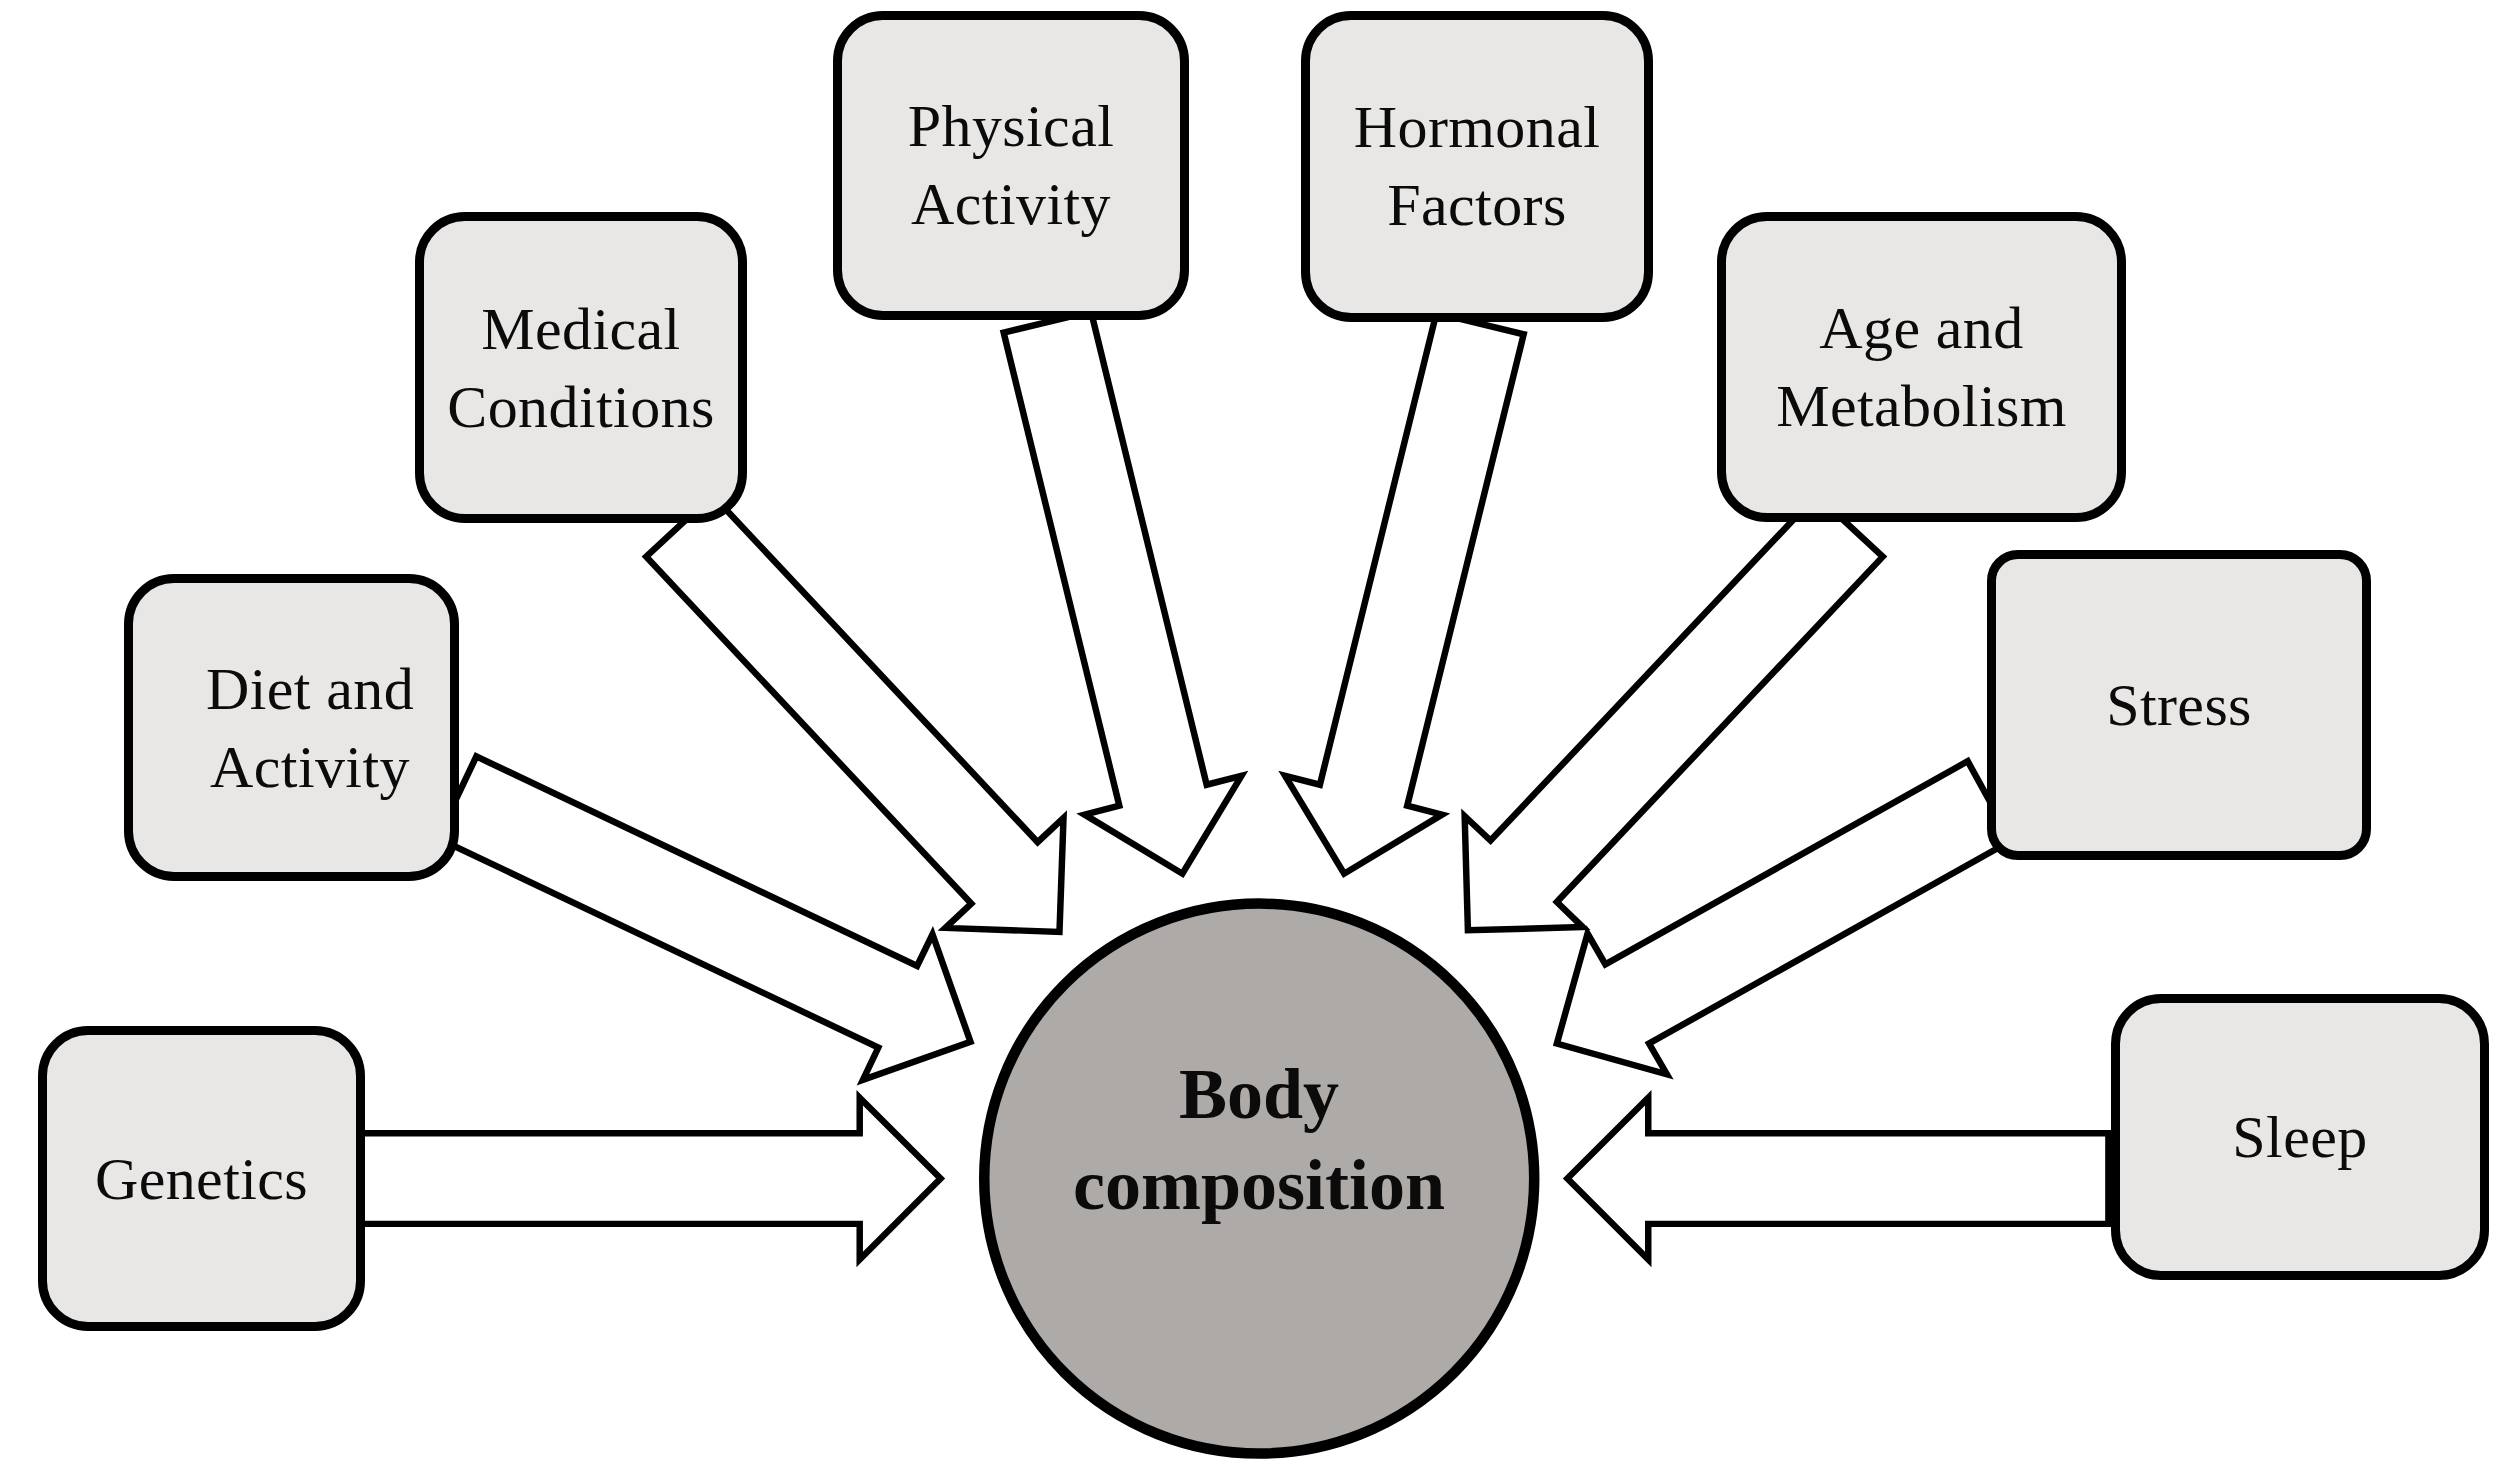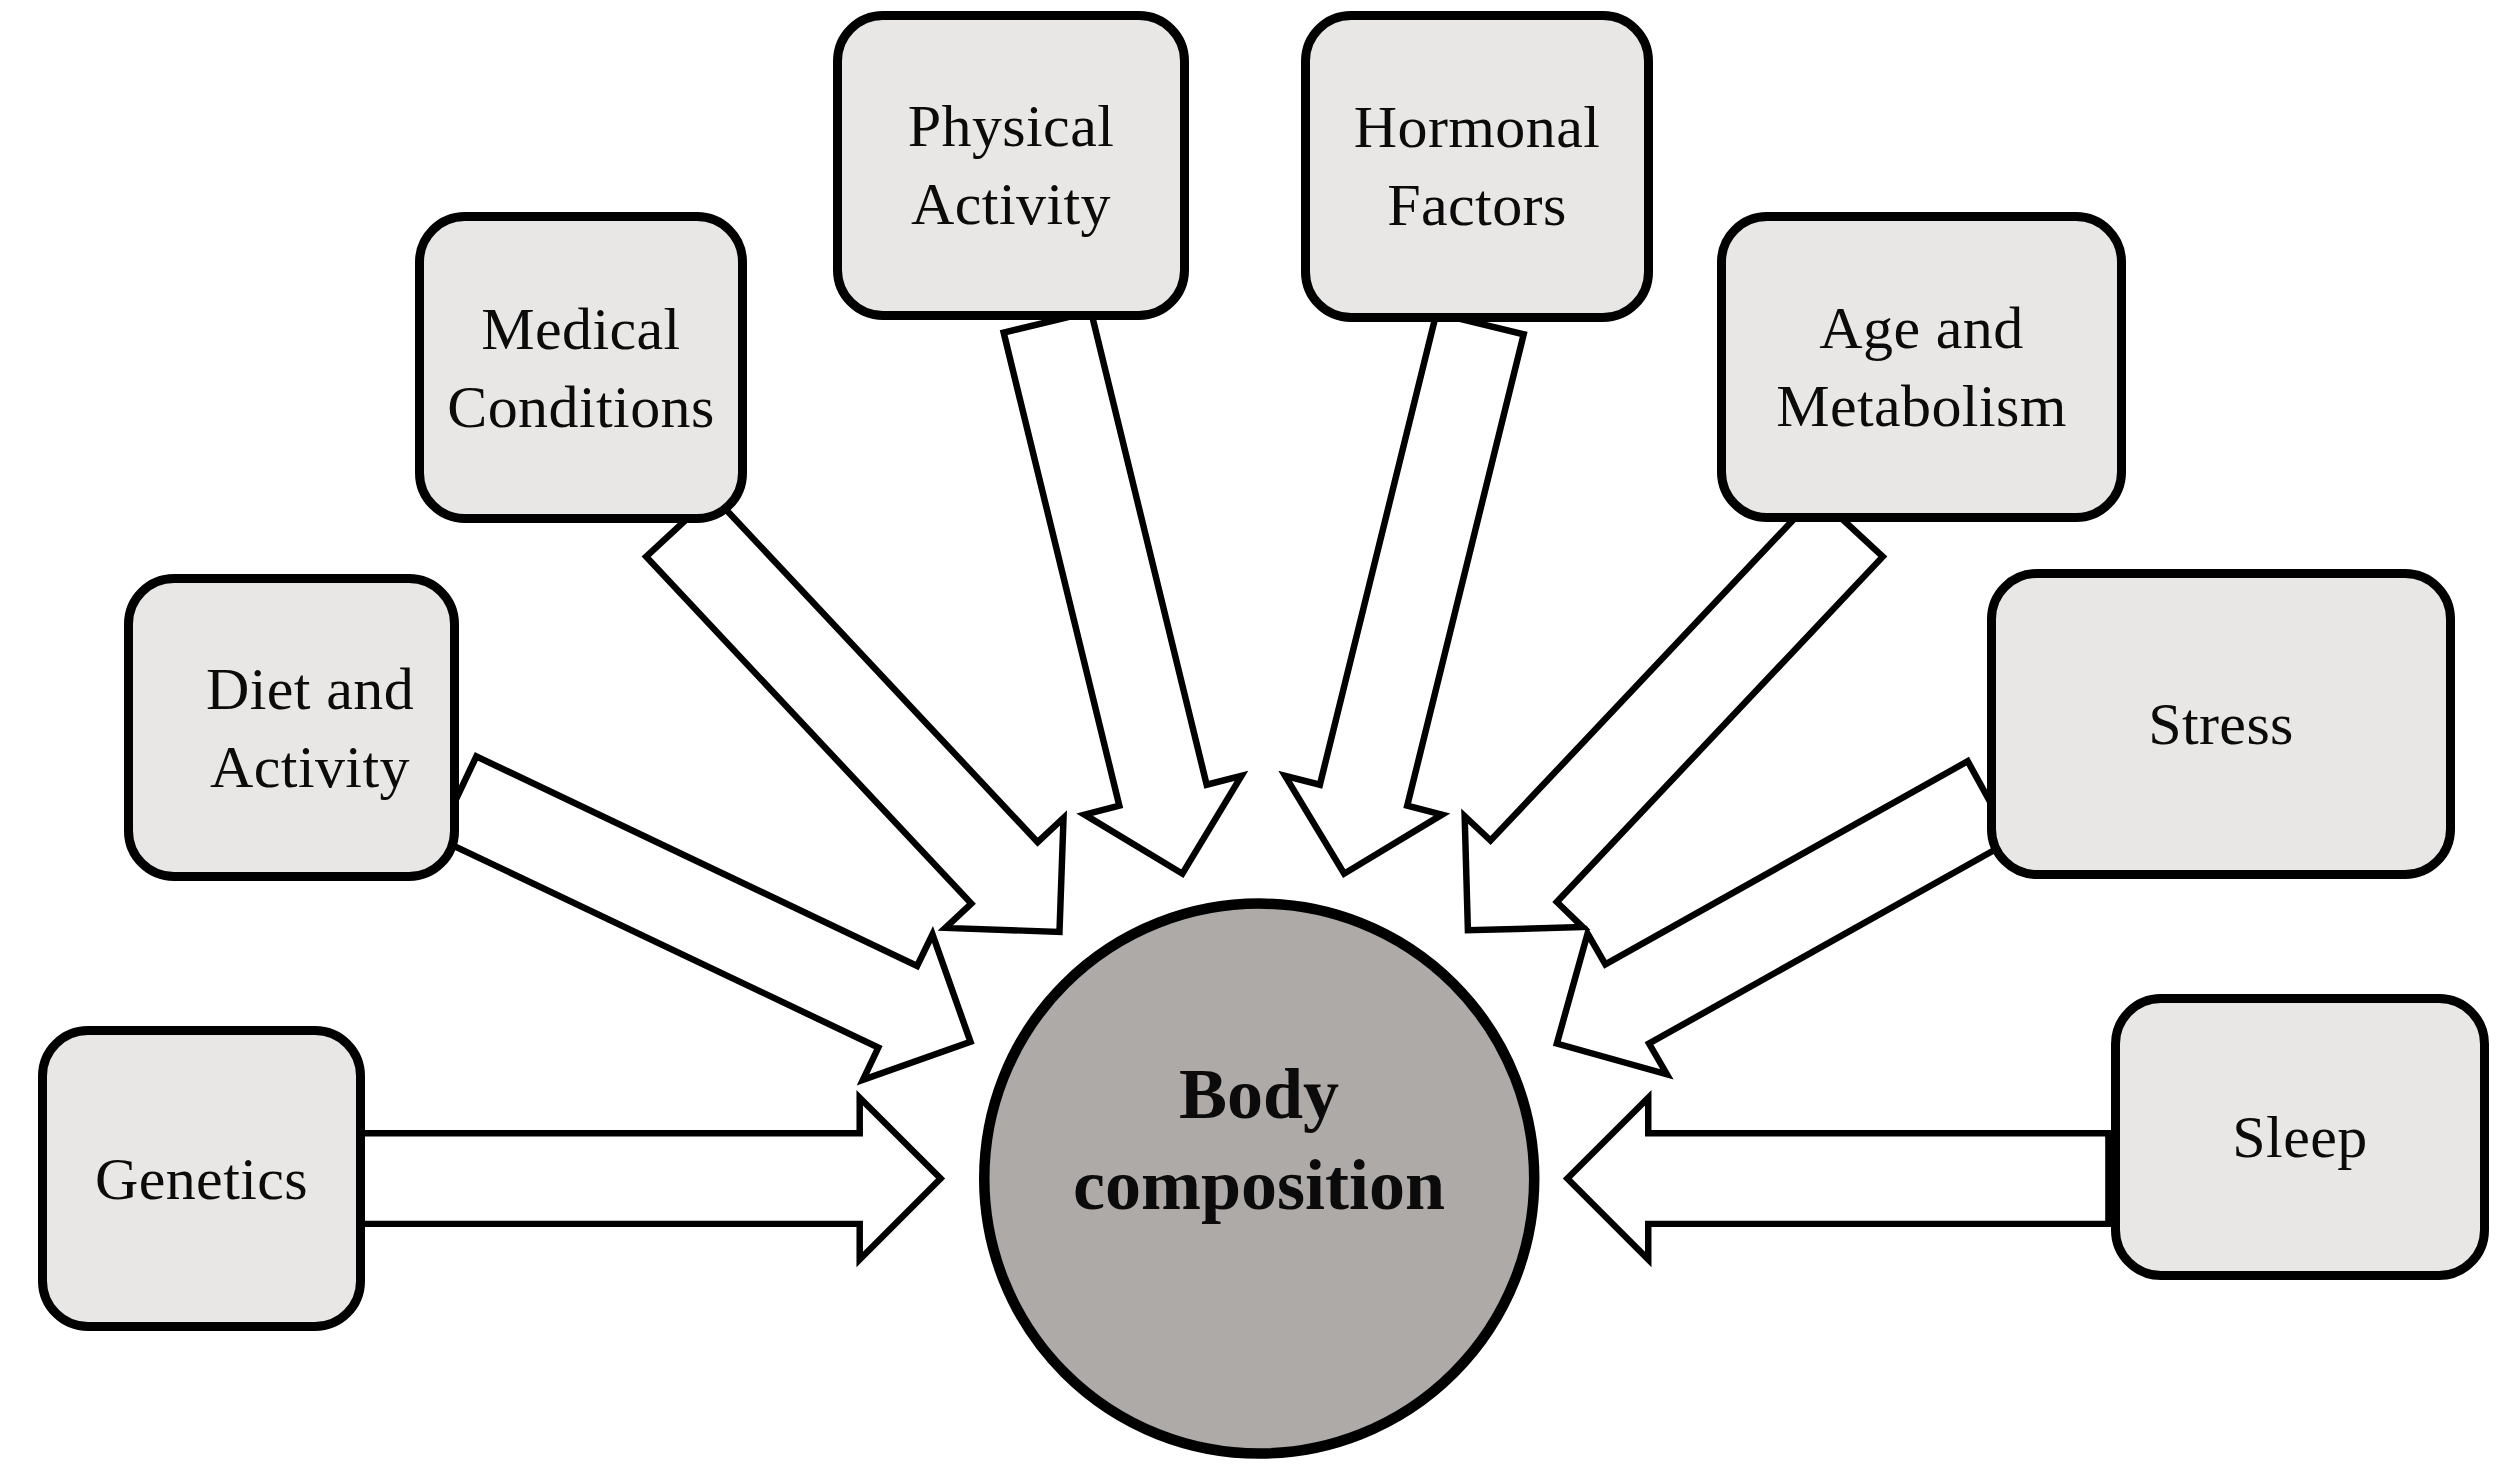"Stress" #box-stress { border-radius: none -> 31px; top: 569px -> 550px; width: 468px -> 384px }
